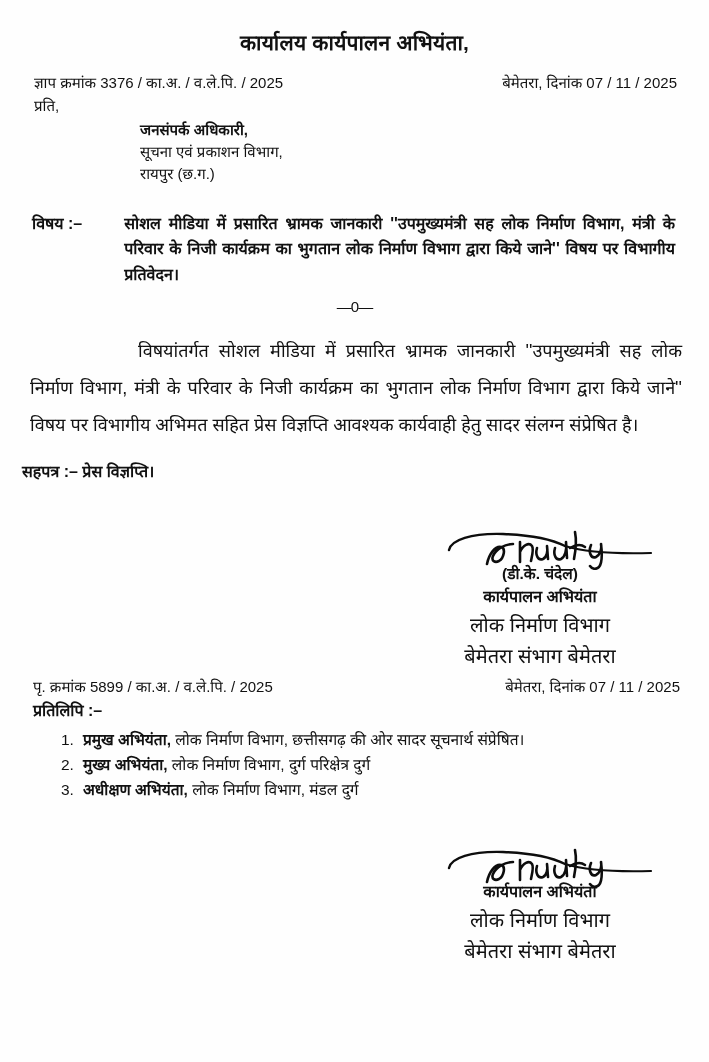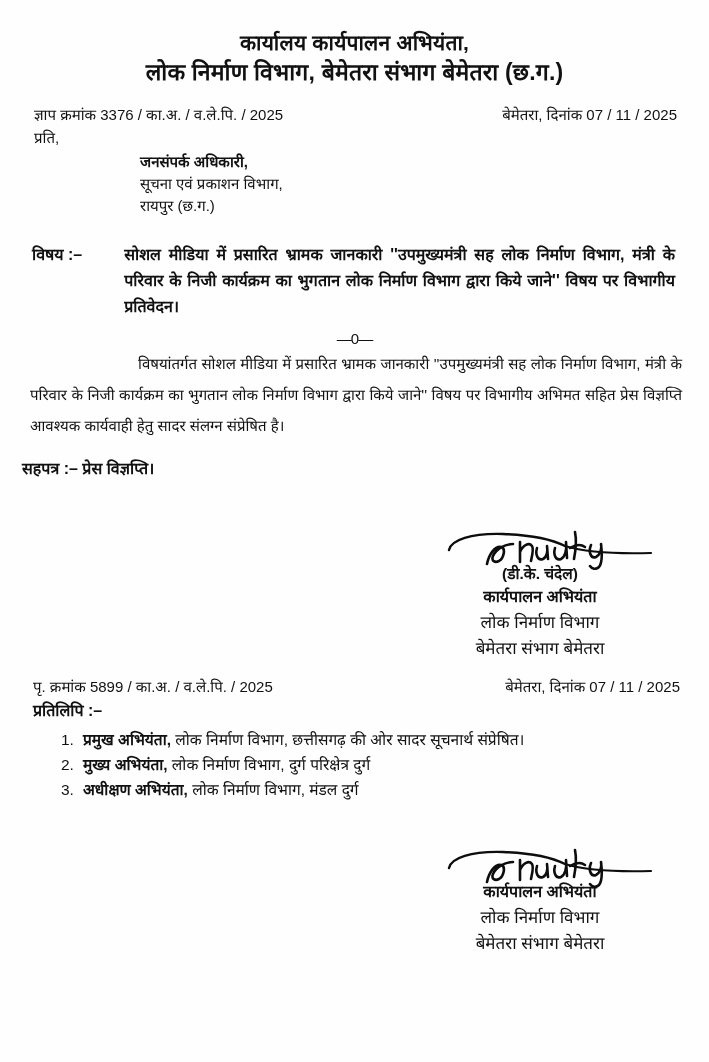"लोक निर्माण विभाग, बेमेतरा संभाग" div.lh-line2 { html: <div>लोक निर्माण विभाग, बेमेतरा संभाग बेमेतरा (छ.ग.)</div> -> none }
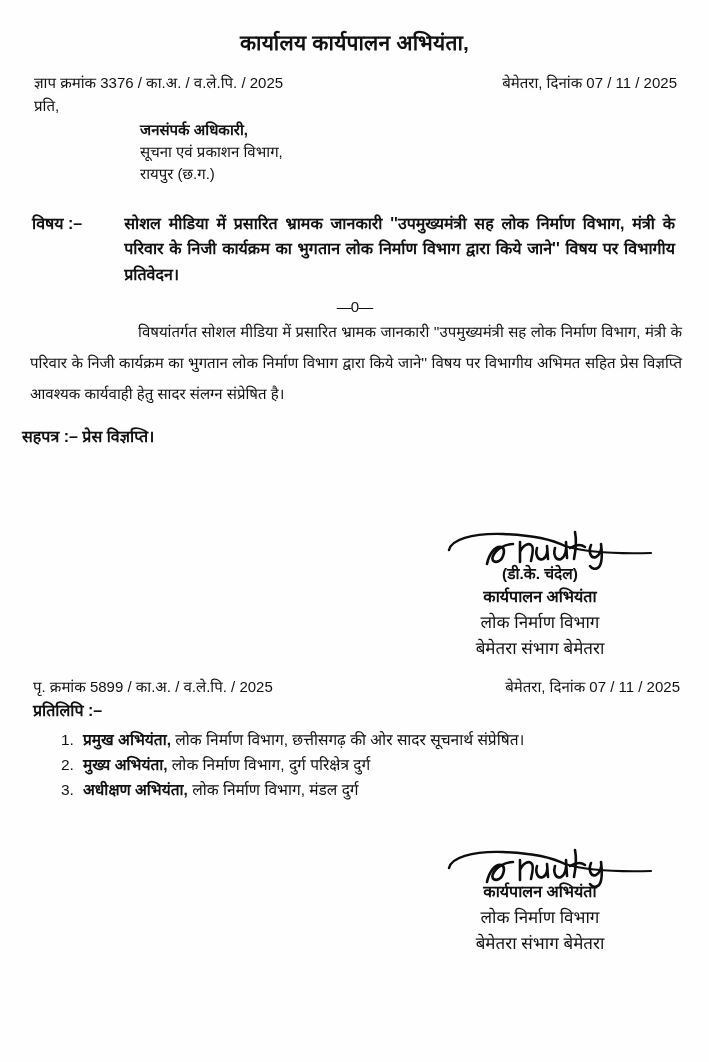"विषयांतर्गत सोशल मीडिया में प्रसारित" .body-para { font-size: 15px -> 18px; margin-top: 2px -> 18px }
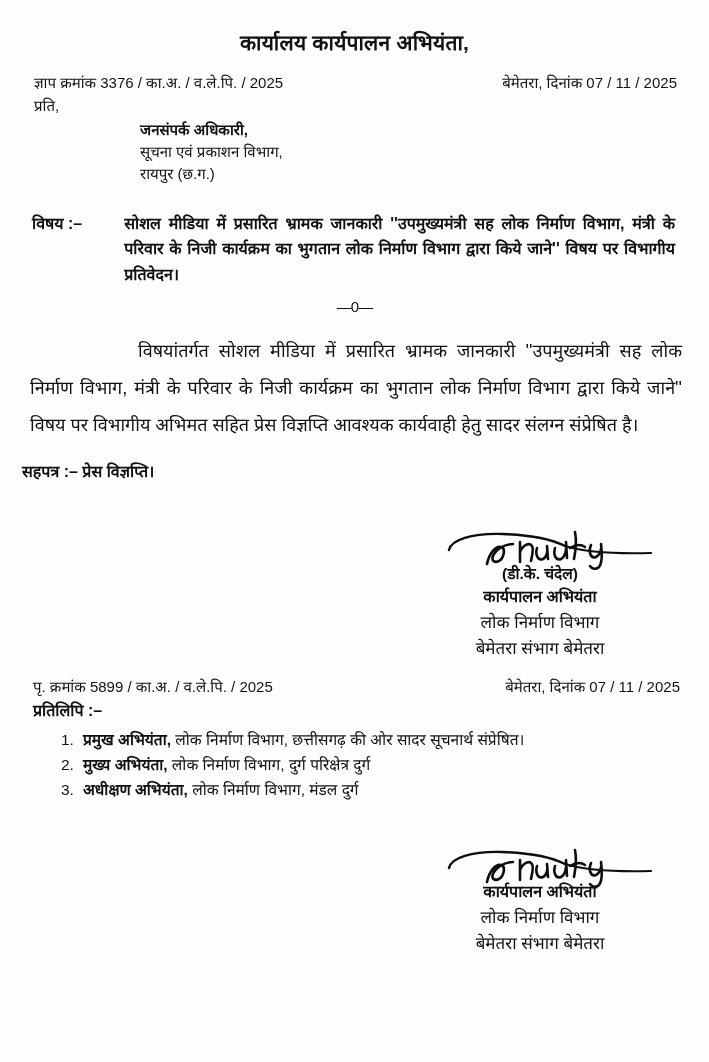"लोक निर्माण विभाग" .sig-dept, .sig-div { font-size: 17px -> 20px }
